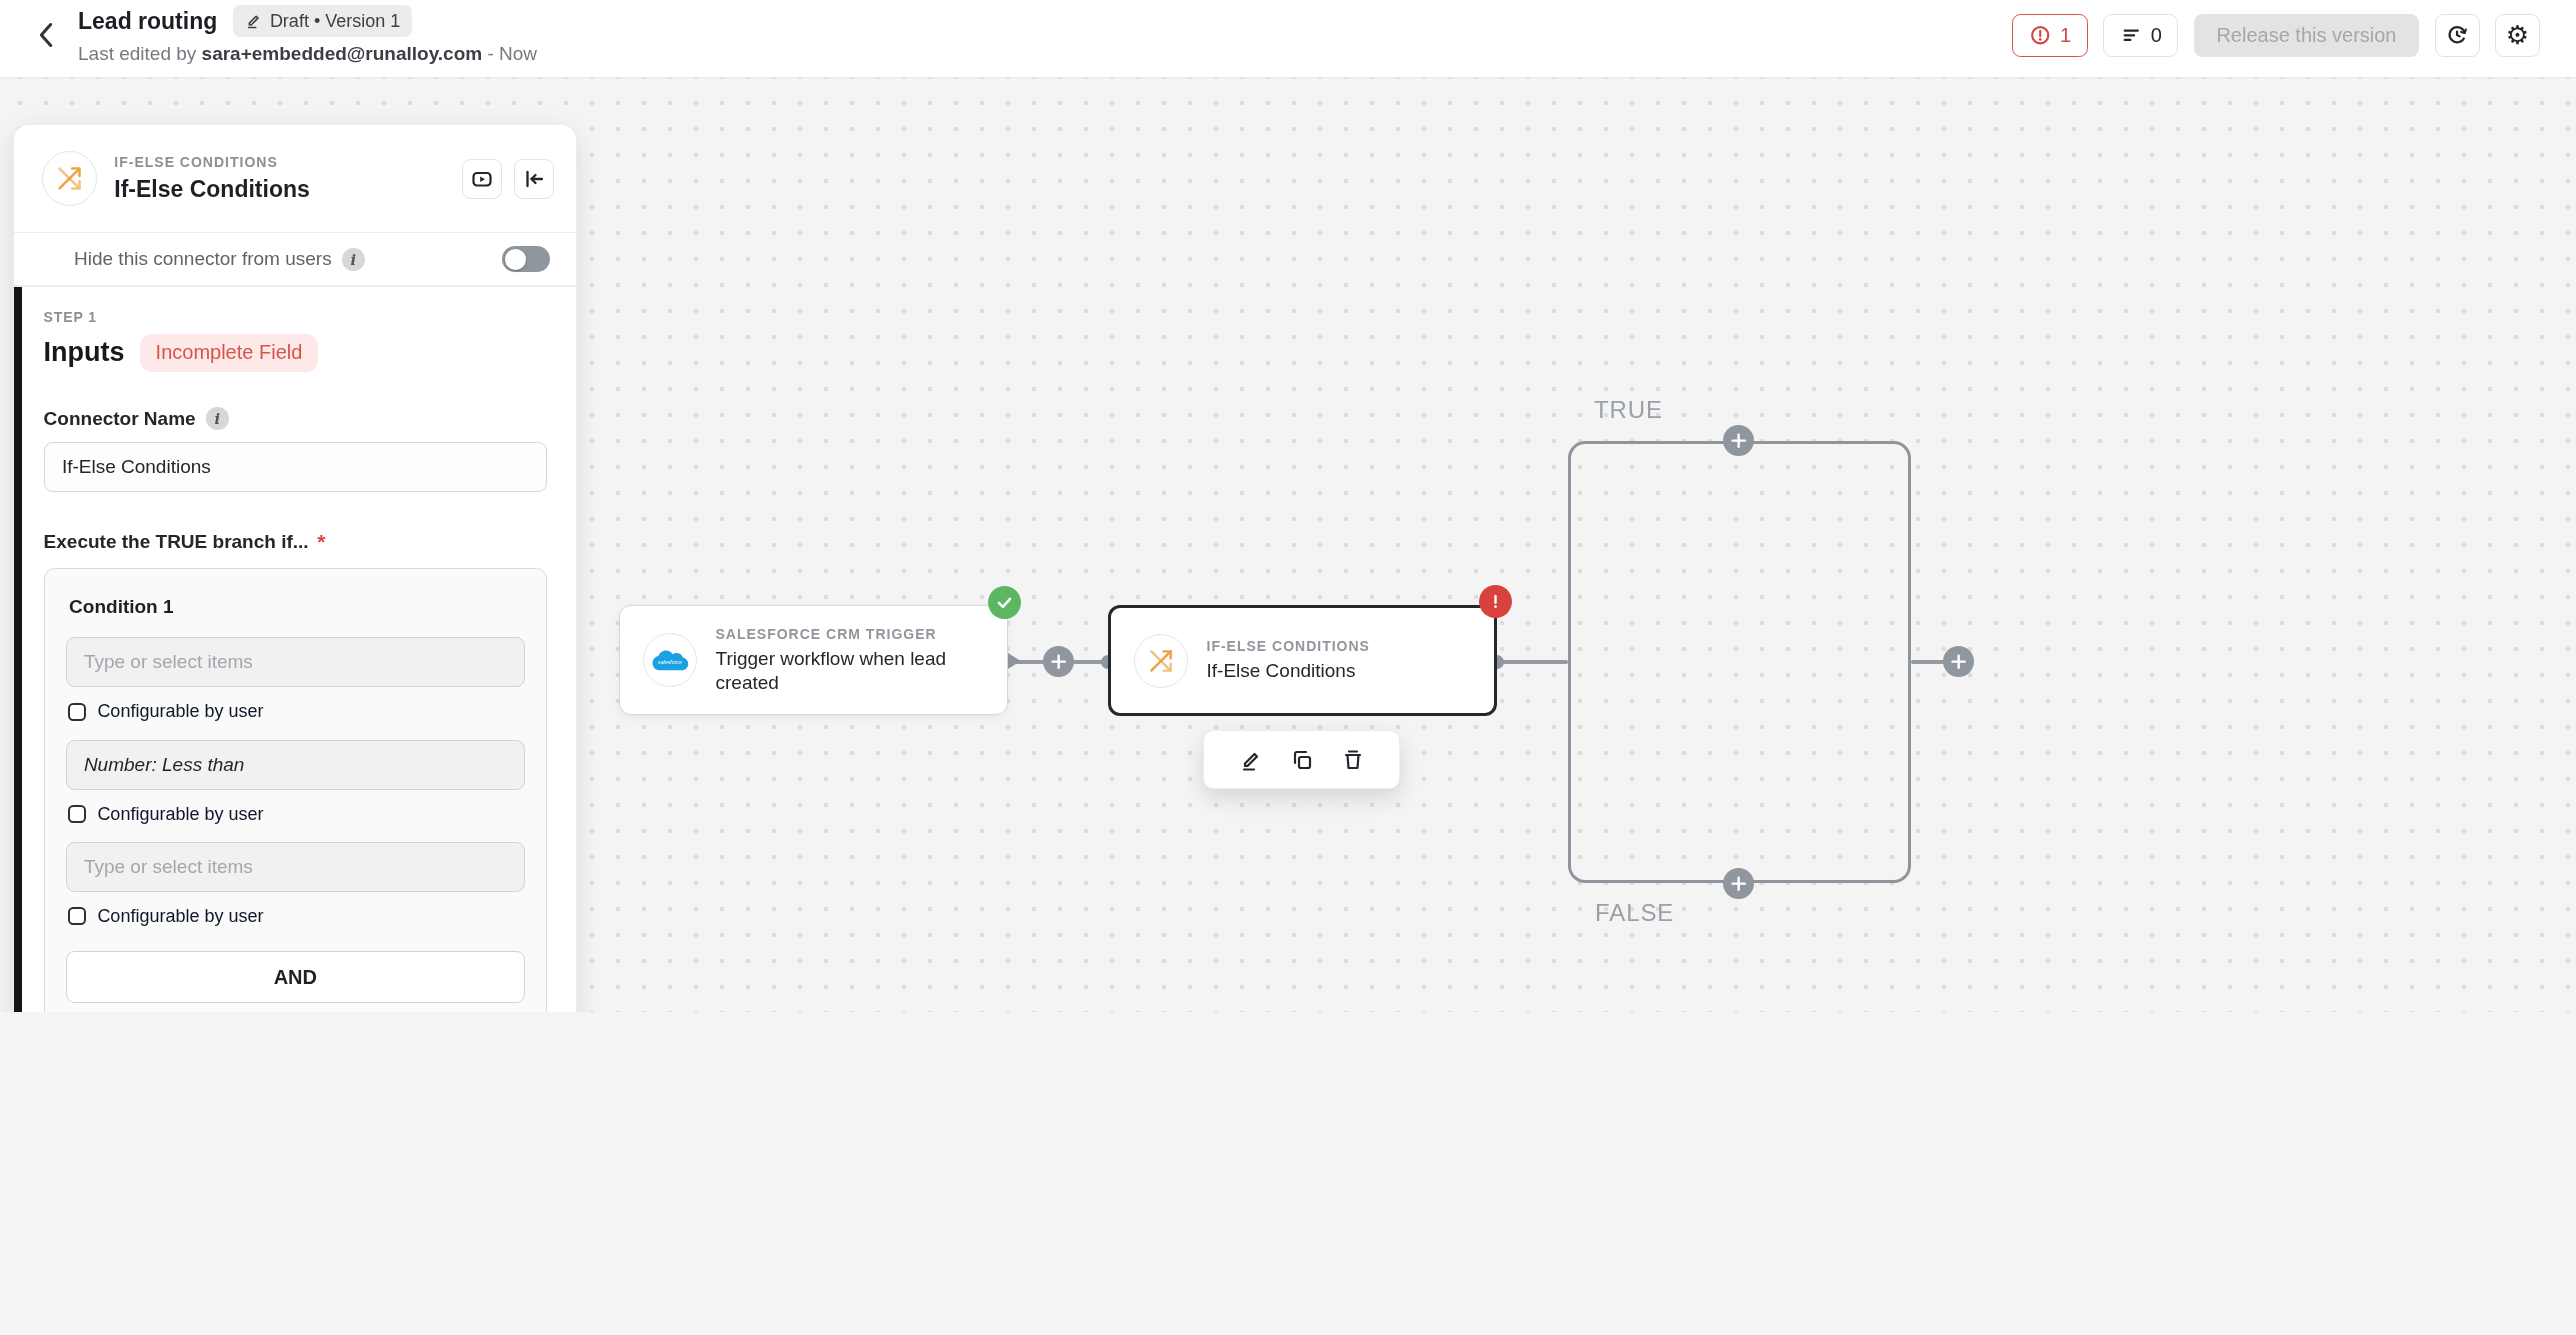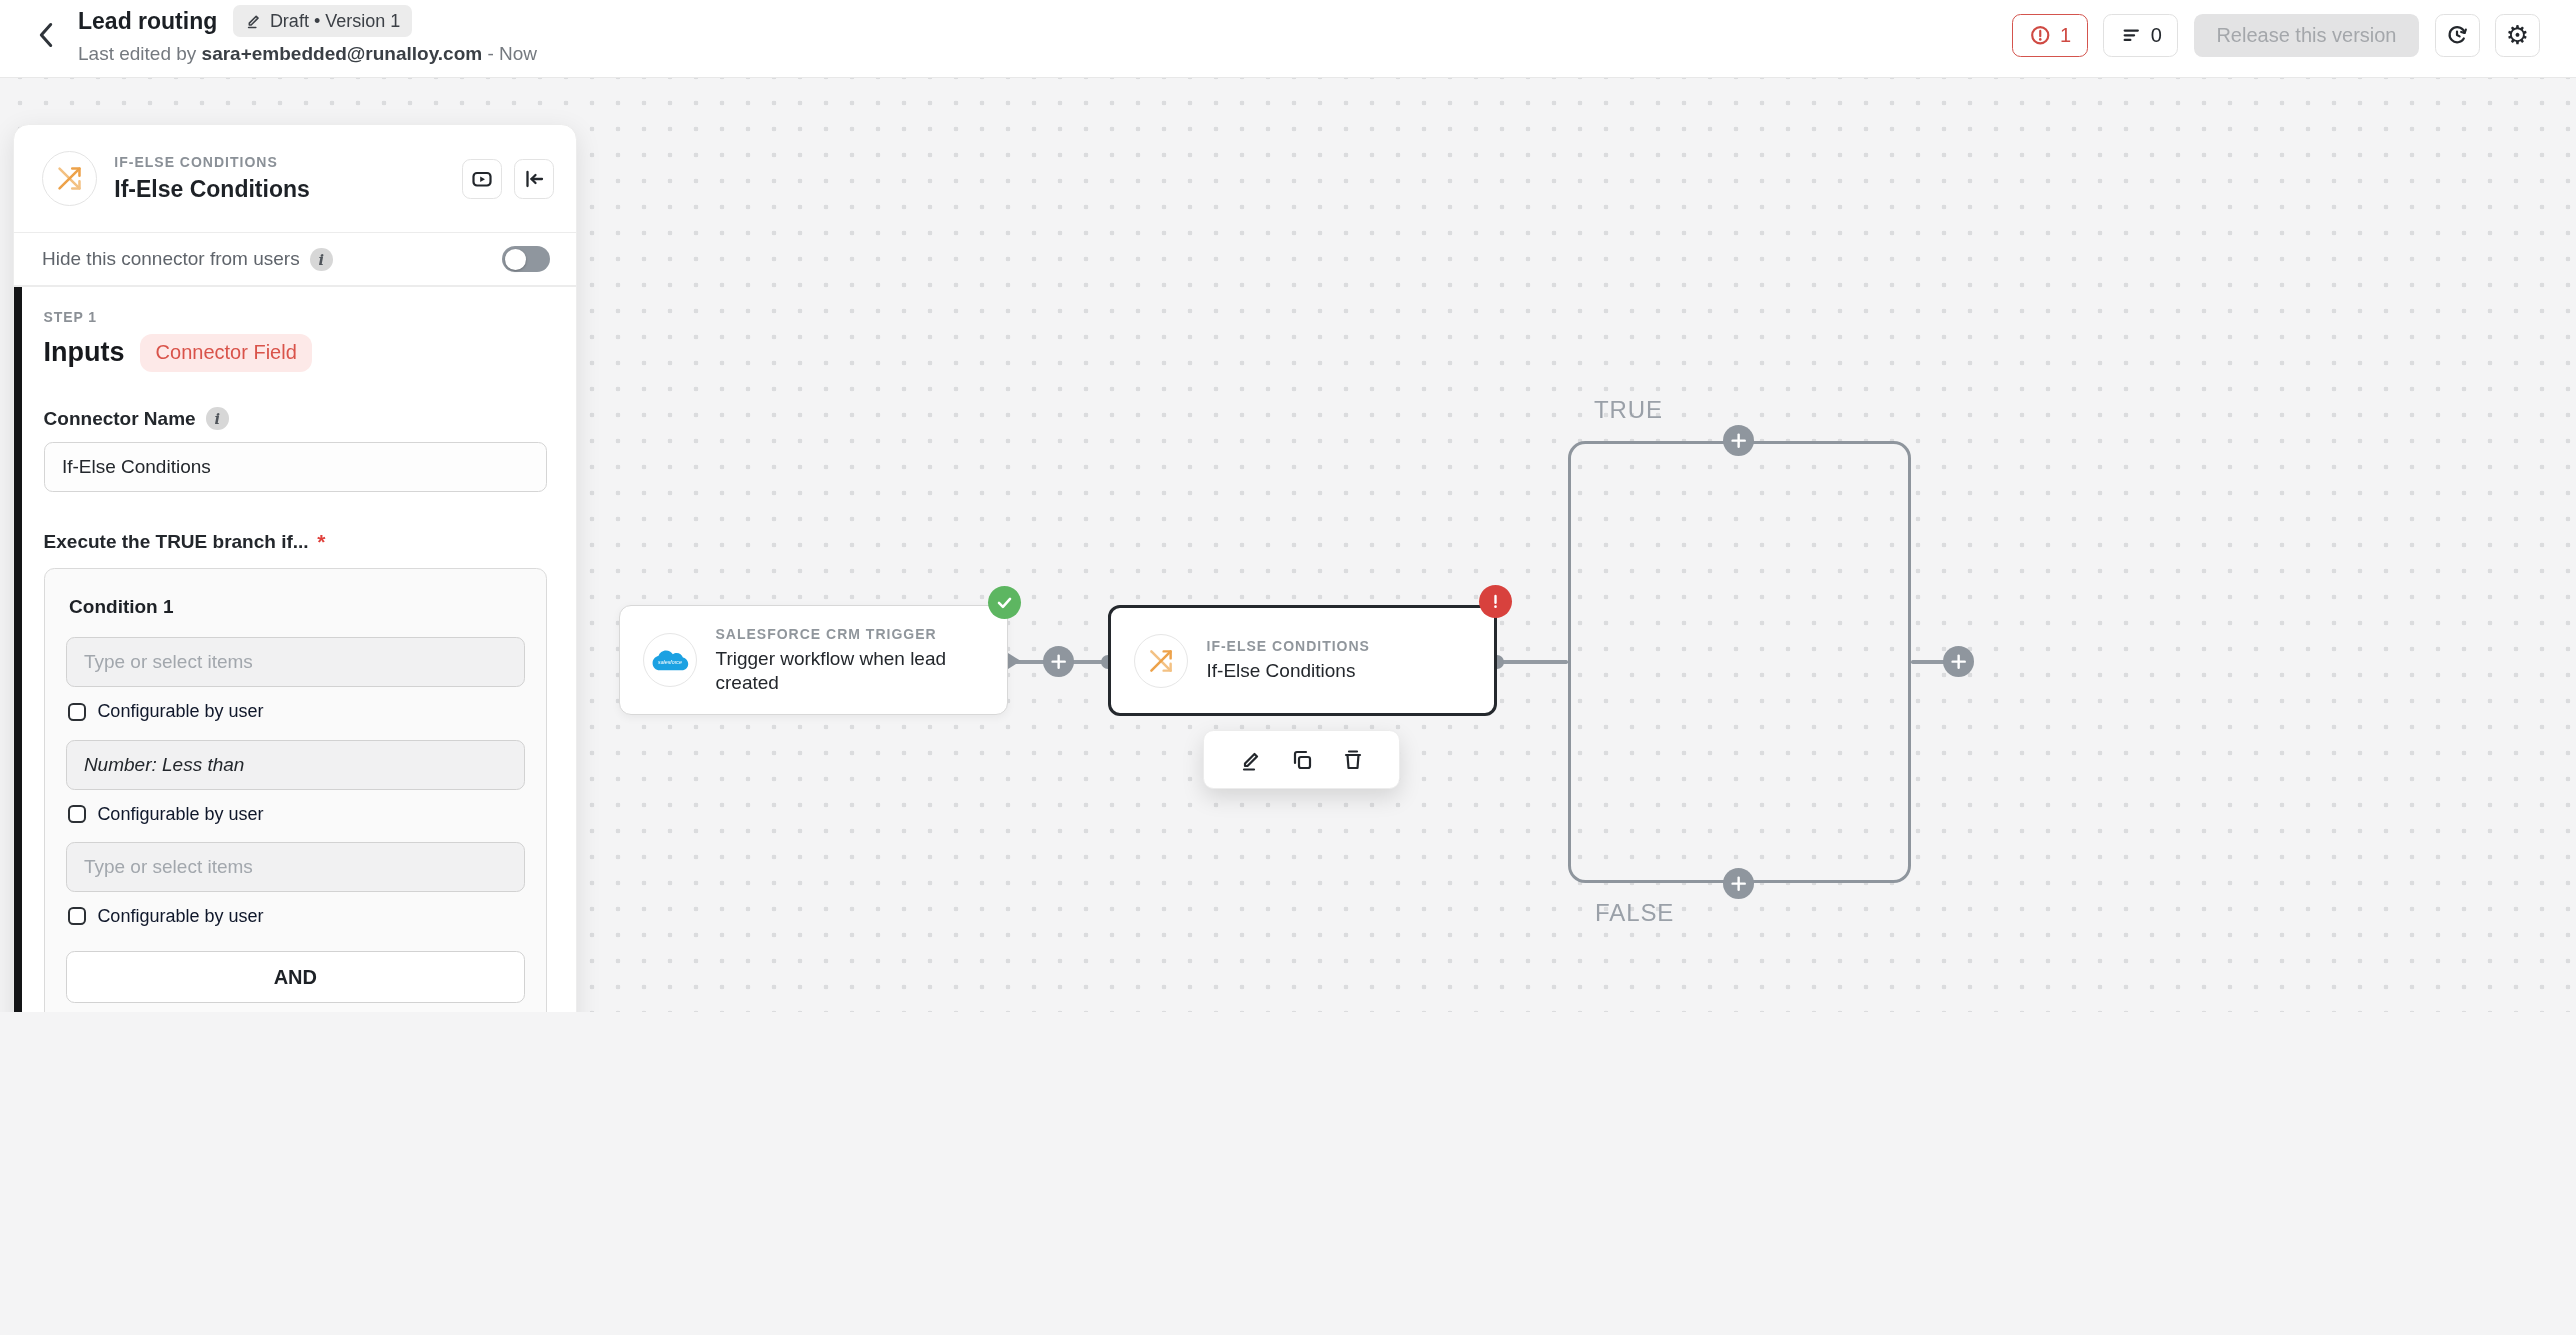"Hide this connector from users" .hide-row { margin-left: none -> 32px }
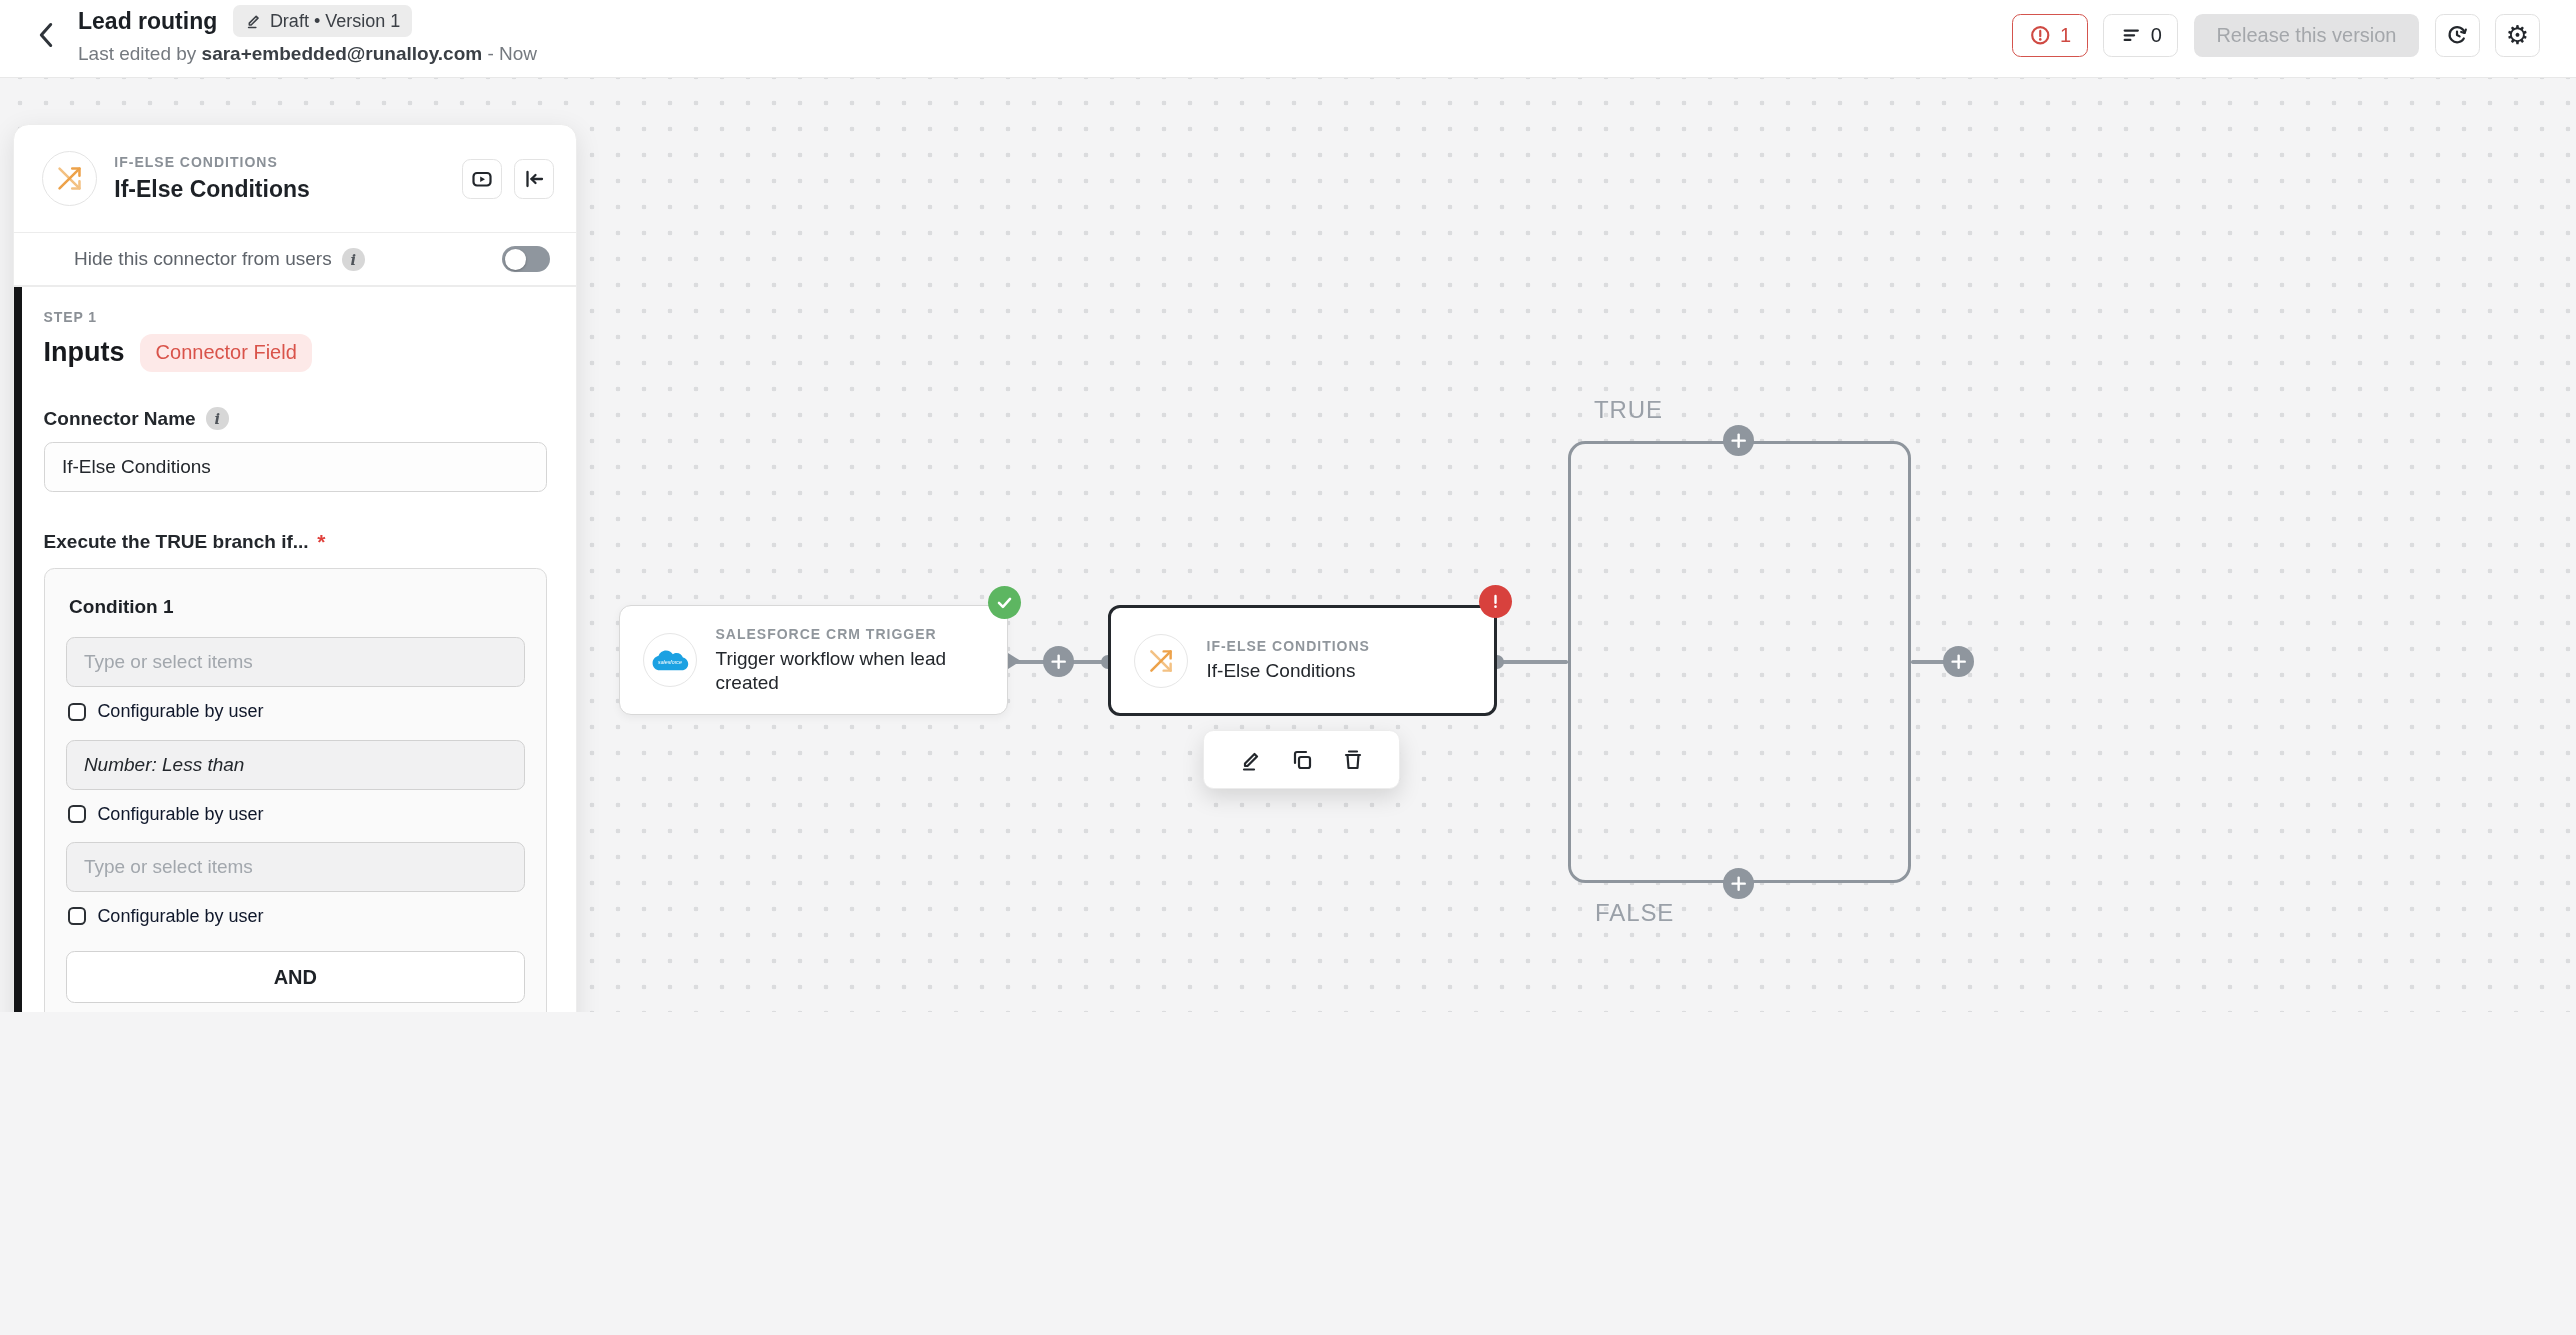"Connector Field" span.incomplete-badge { text: Connector -> Incomplete }
